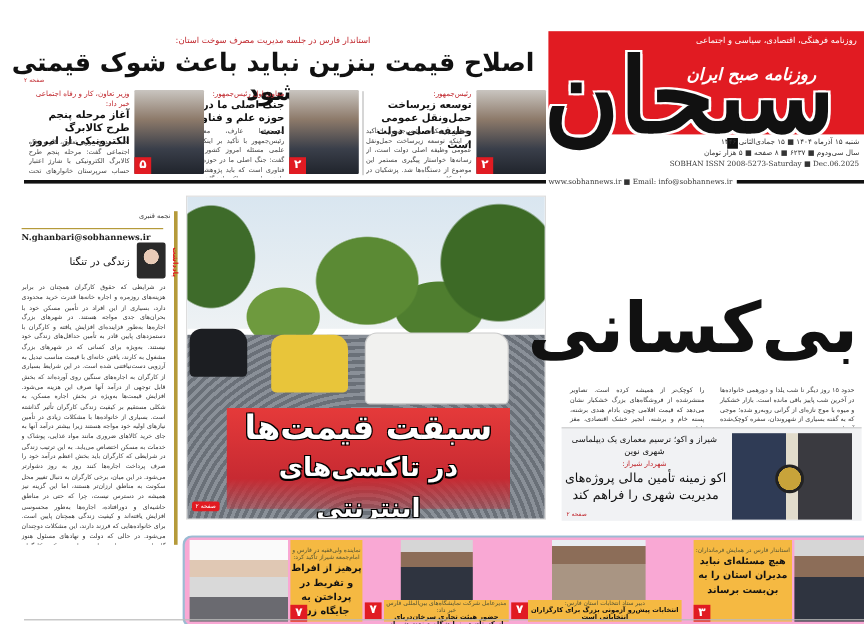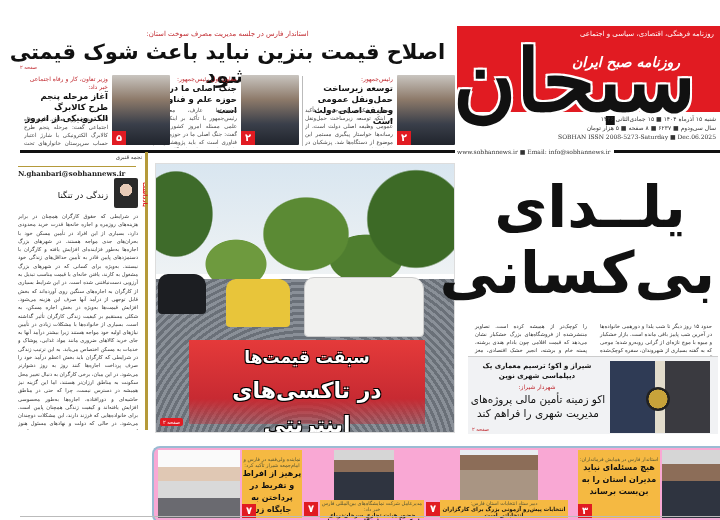"N.ghanbari@sobhannews.ir" .leftcol { top: 152px -> 176px }
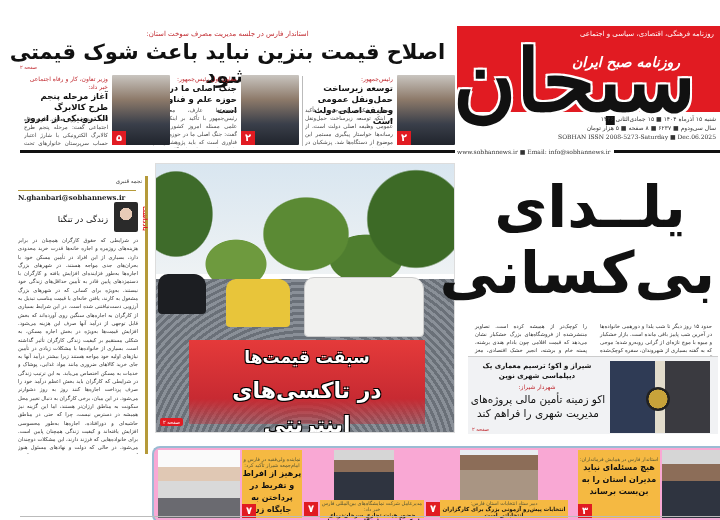"یلــدای" div.abs { html: <div>یلــدای</div> -> none }
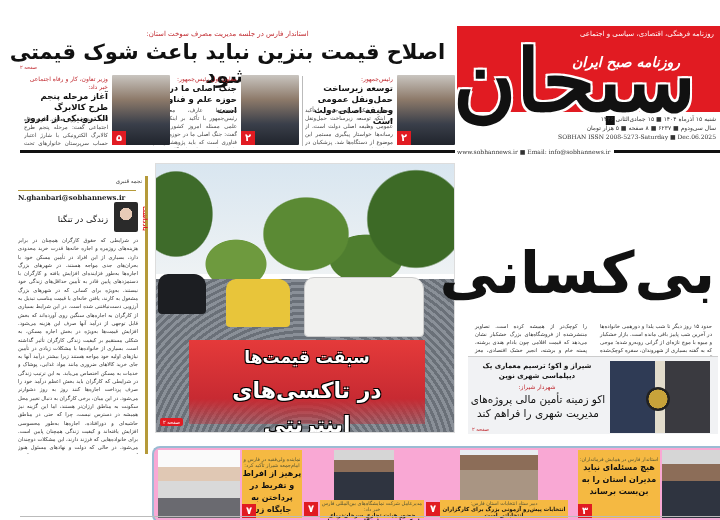"سبقت قیمت‌ها" .photo-caption .l1 { font-size: 17px -> 28px }
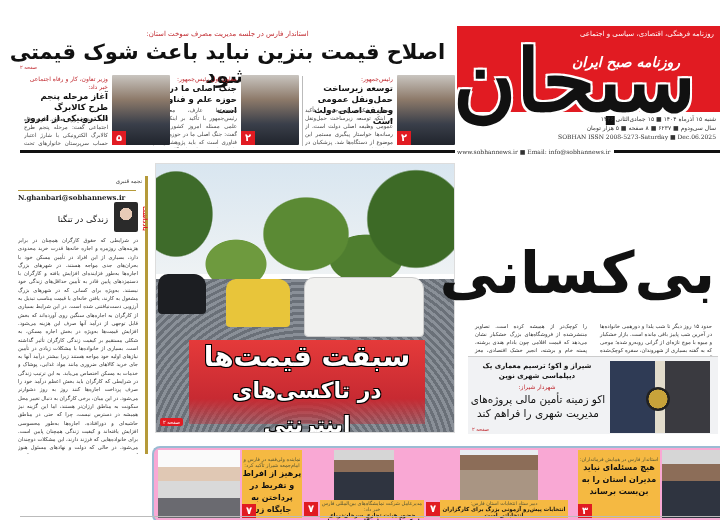"شیراز و اکو؛ ترسیم معماری" .shiraz .t1 { font-weight: bold -> normal }
